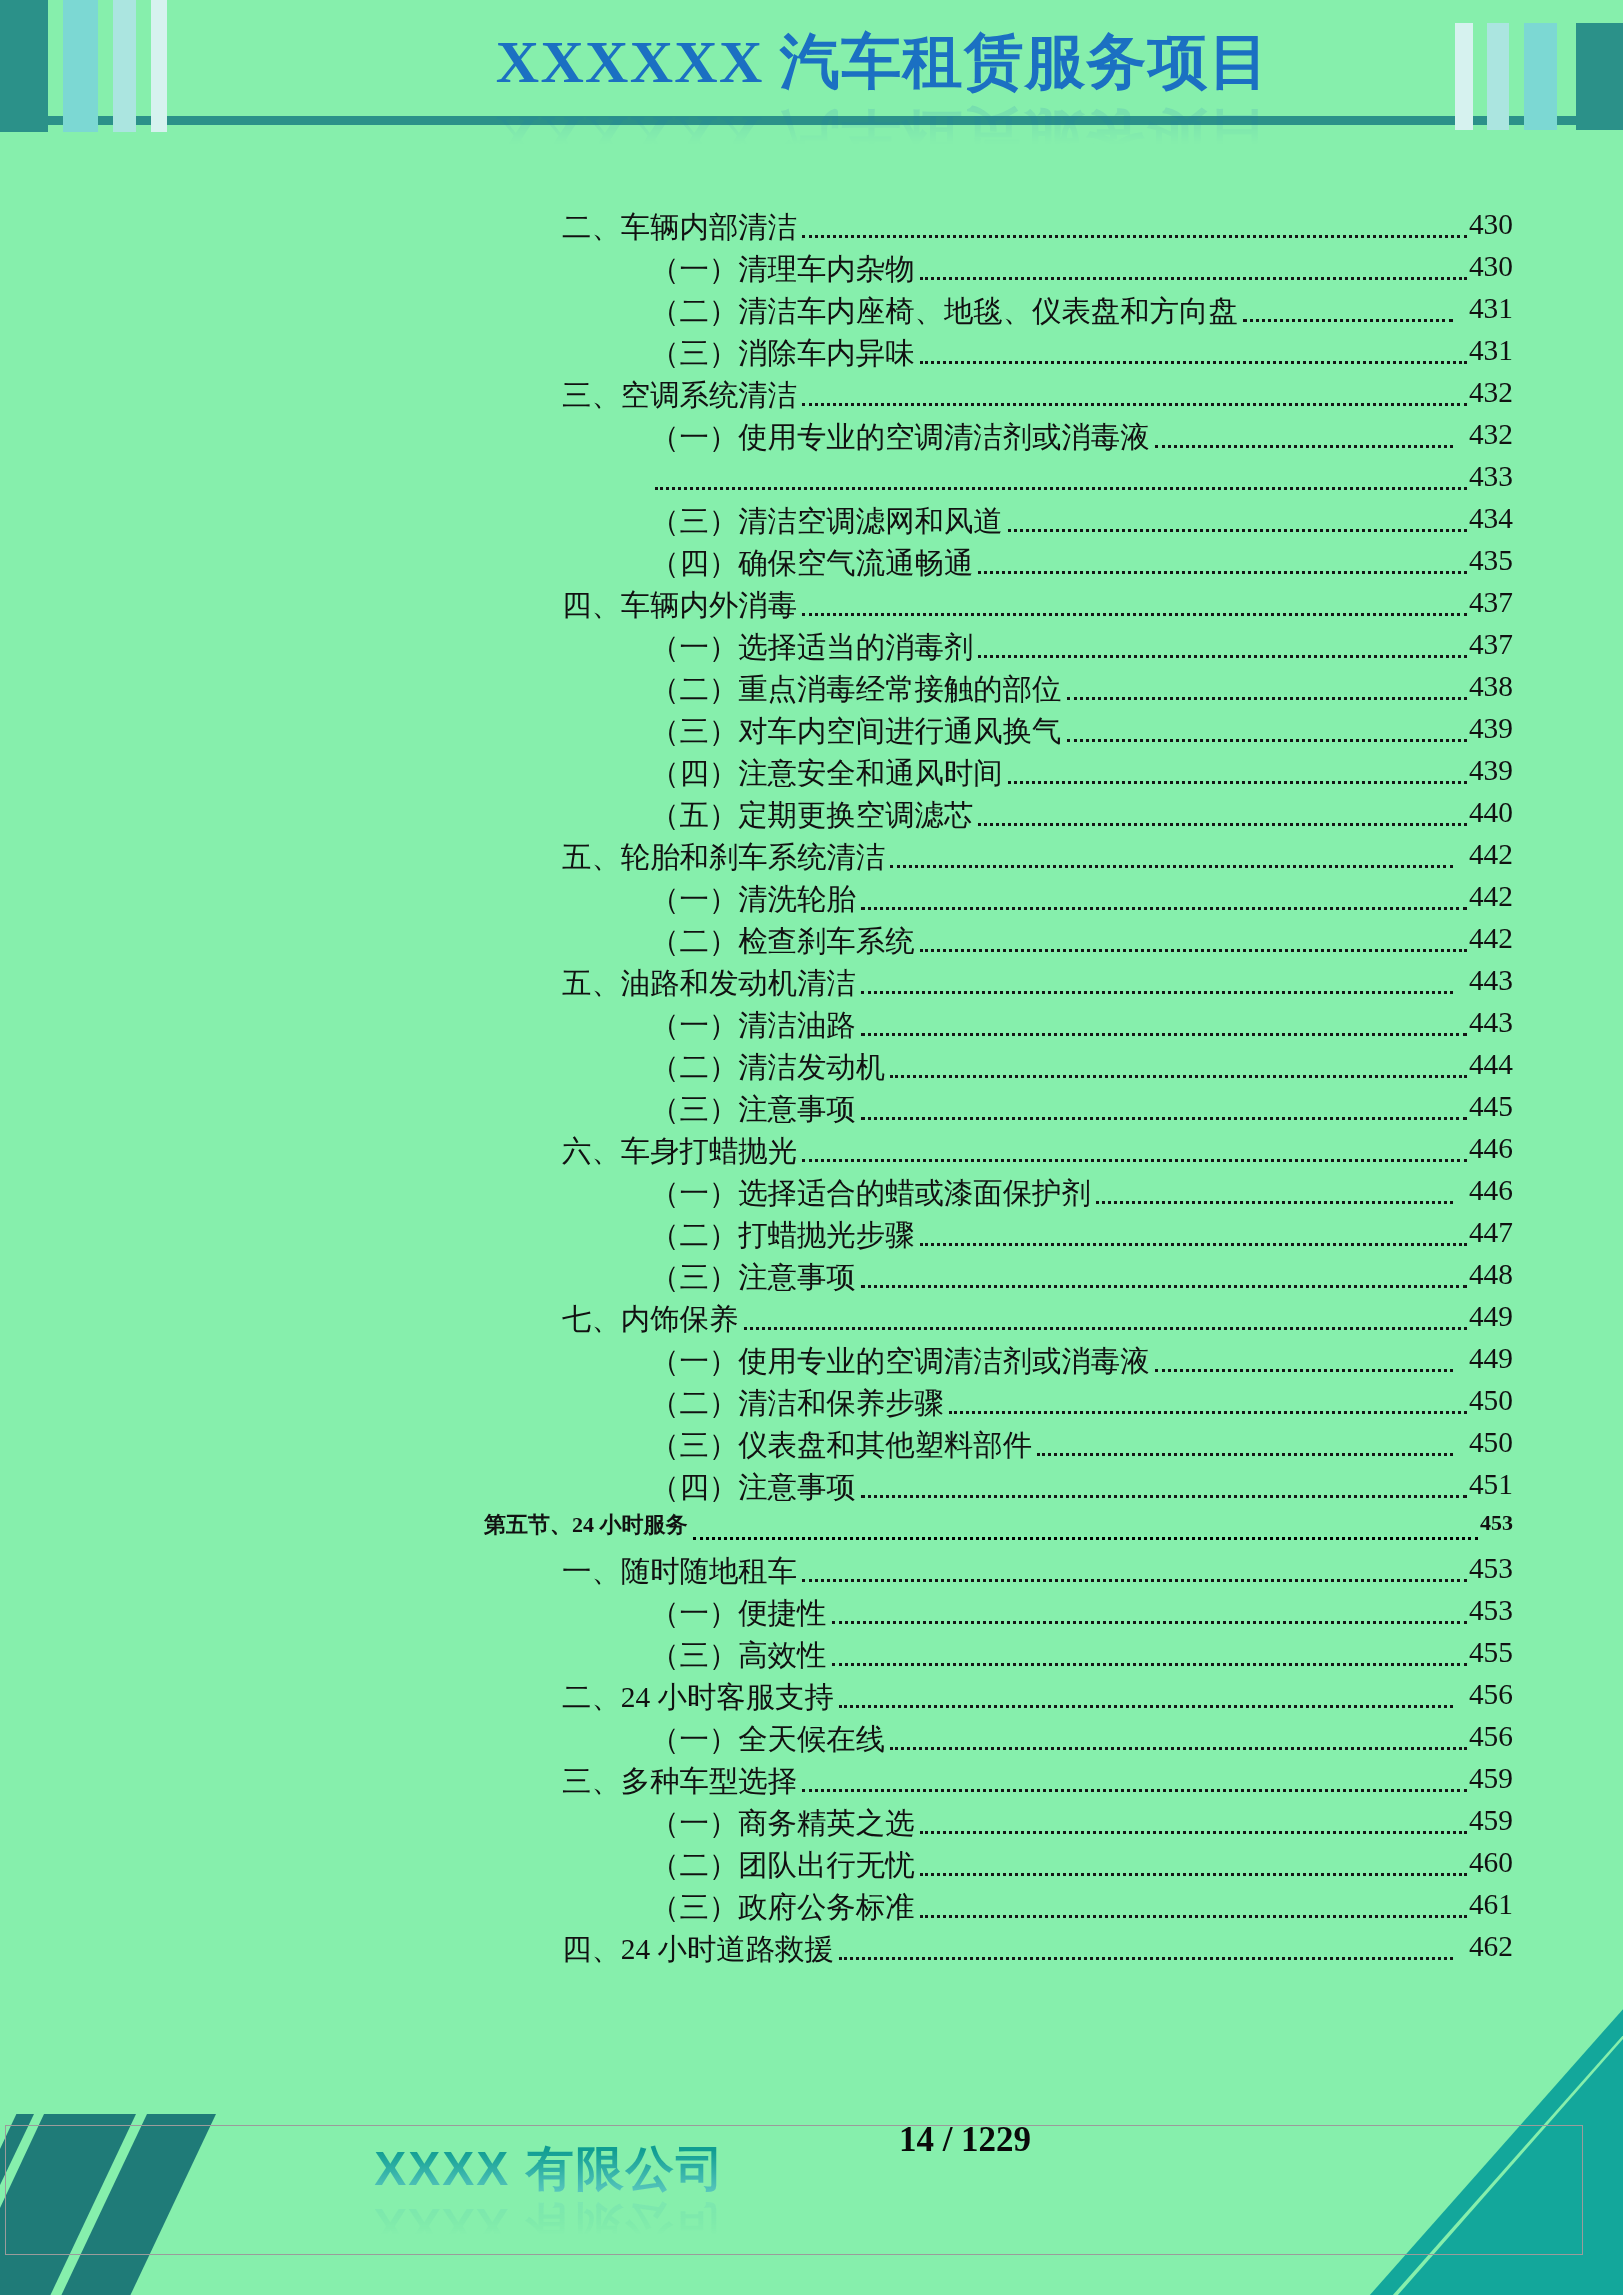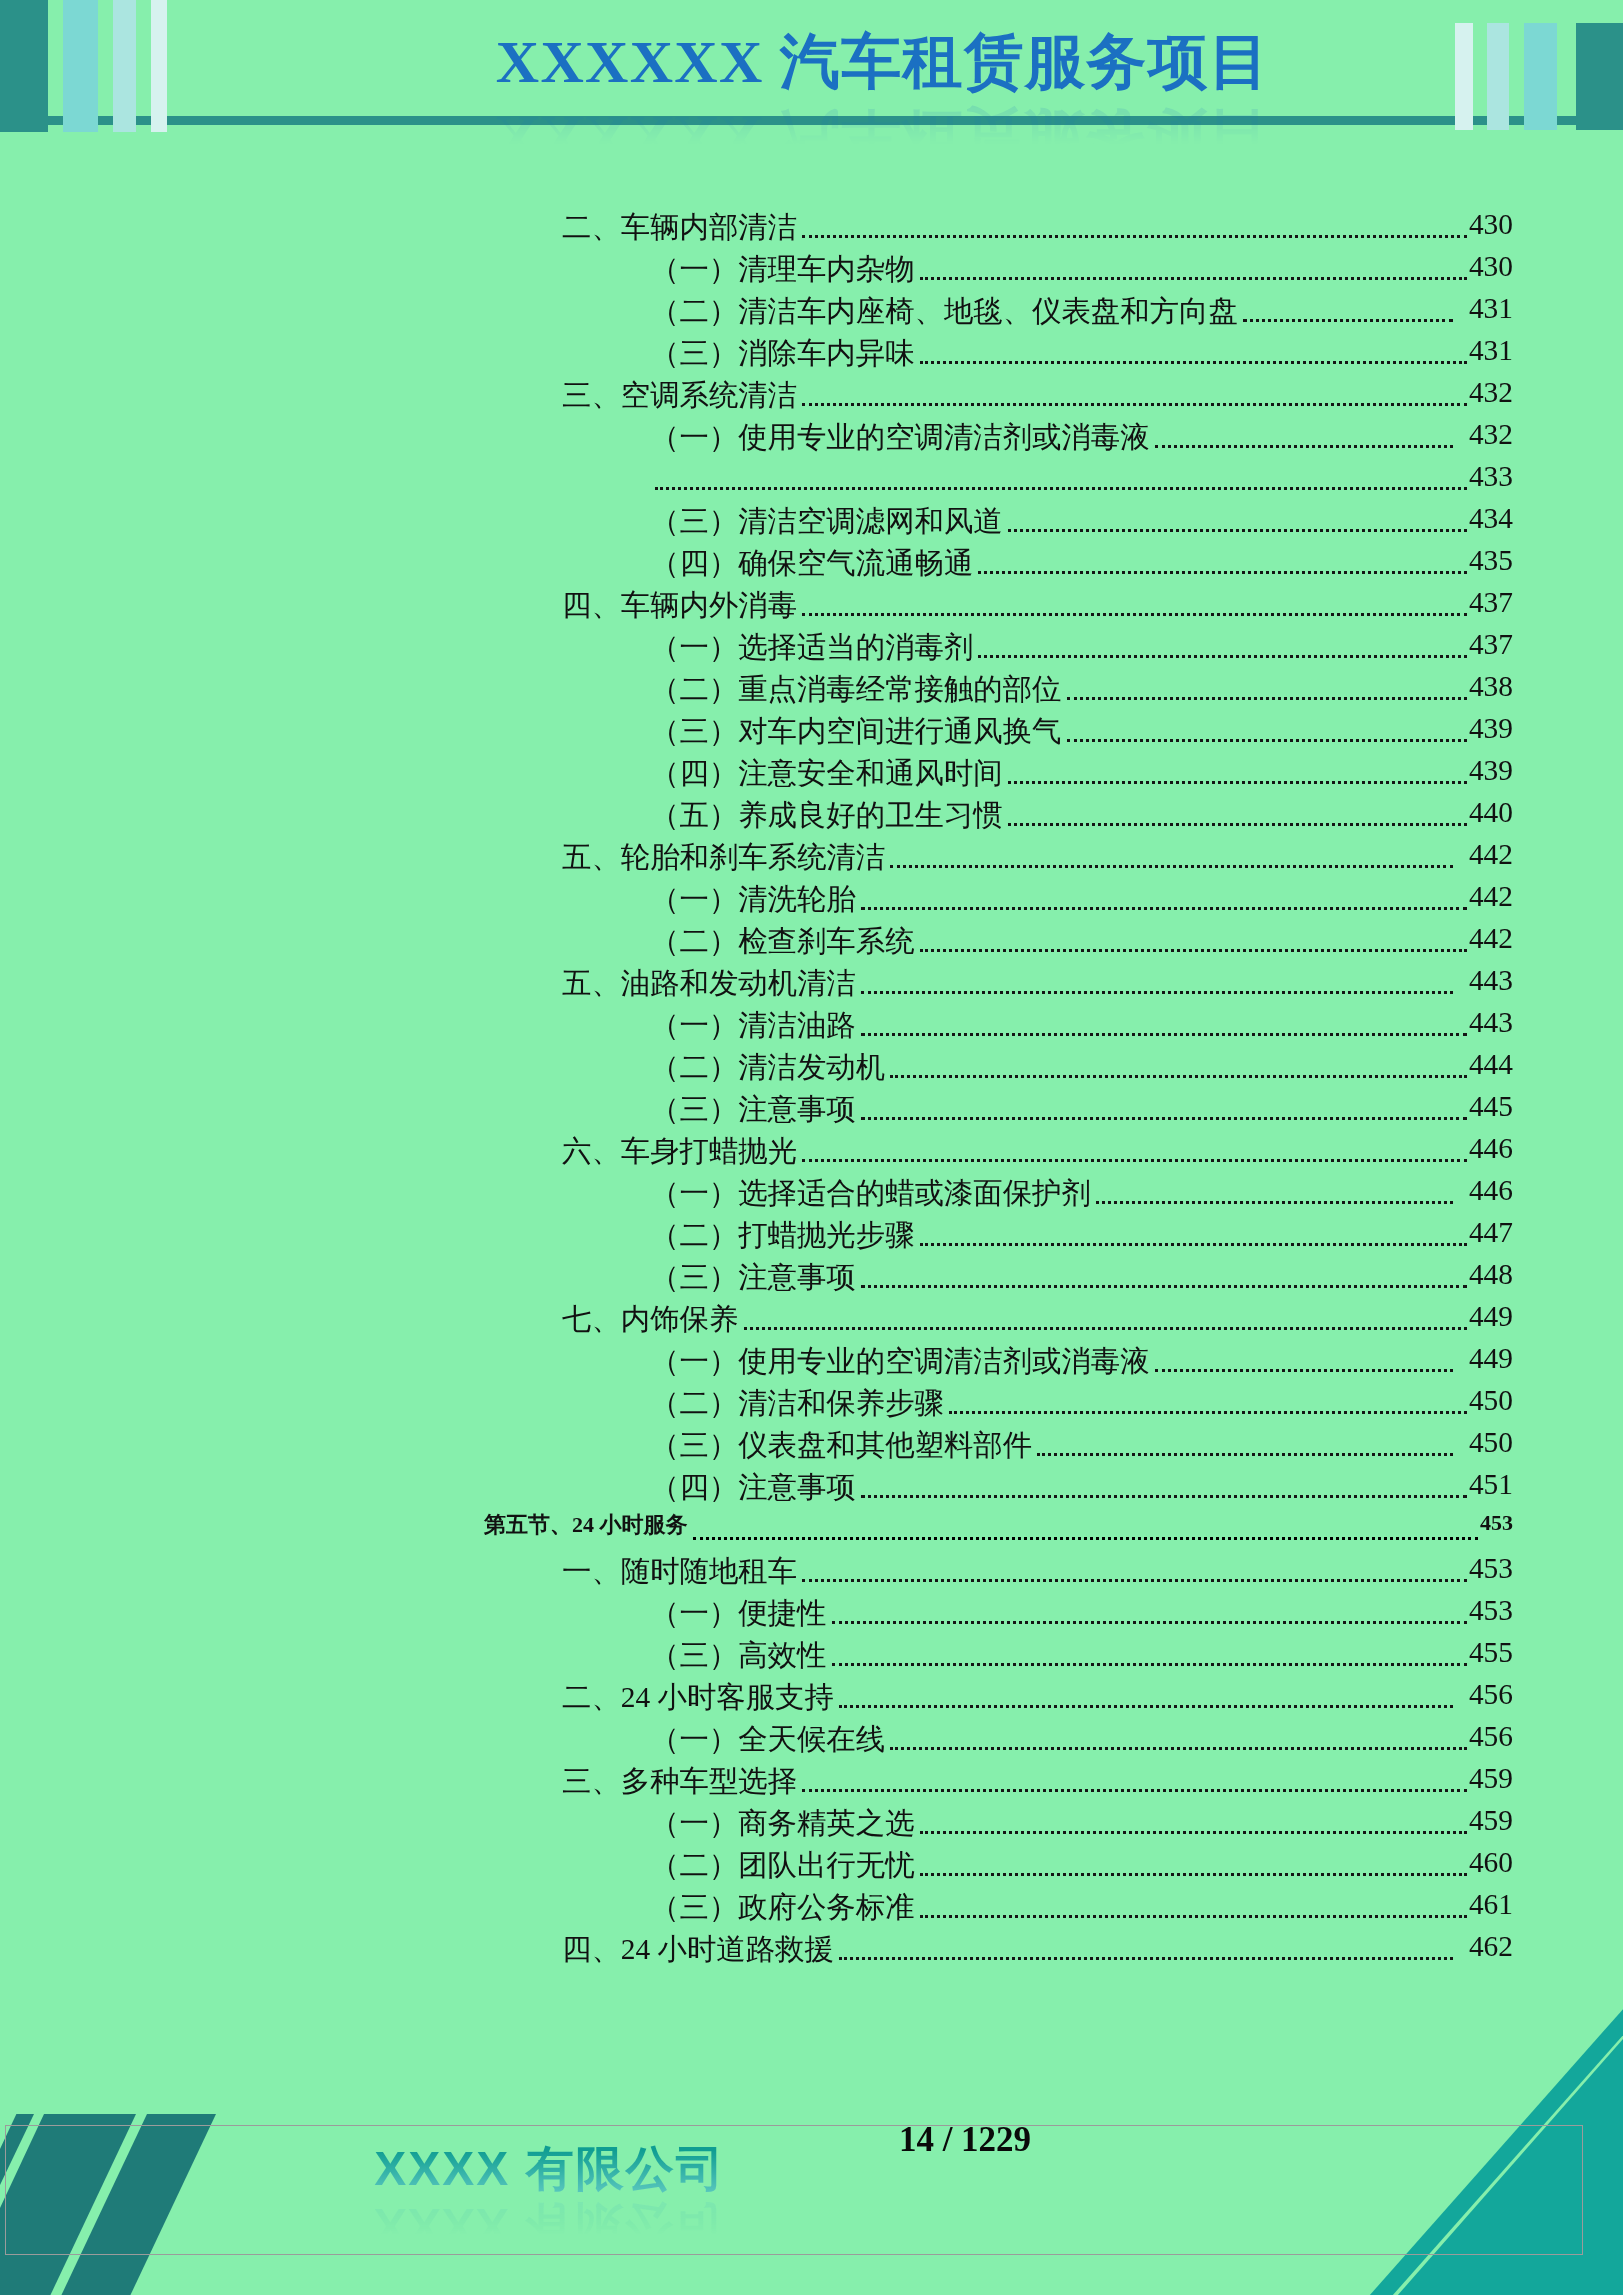"（五）养成良好的卫生习惯" span.toc-title { text: 养成良好的卫生习惯 -> 定期更换空调滤芯 }
